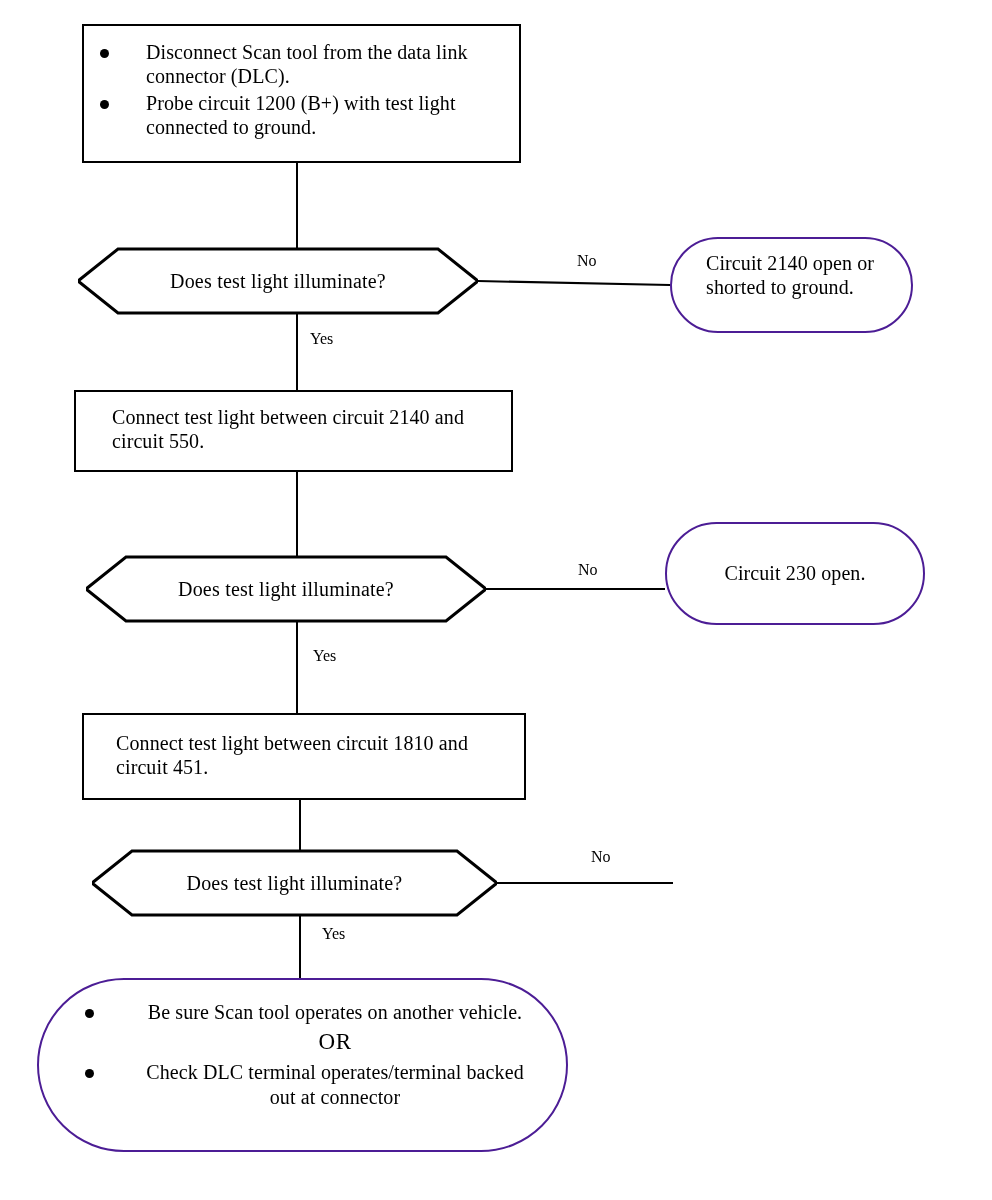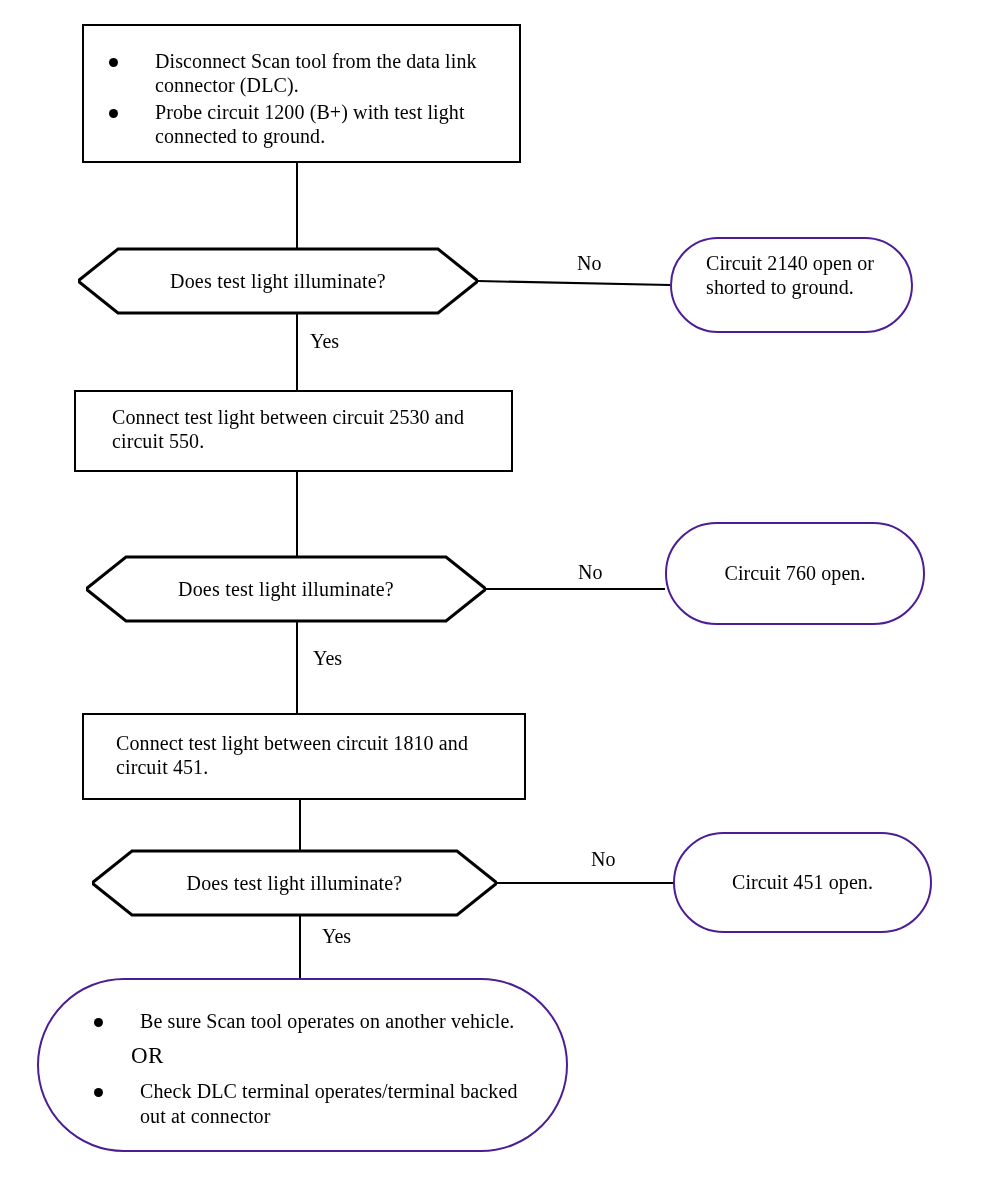"Disconnect Scan tool from the" .bullets { margin: 9px -> 0 }
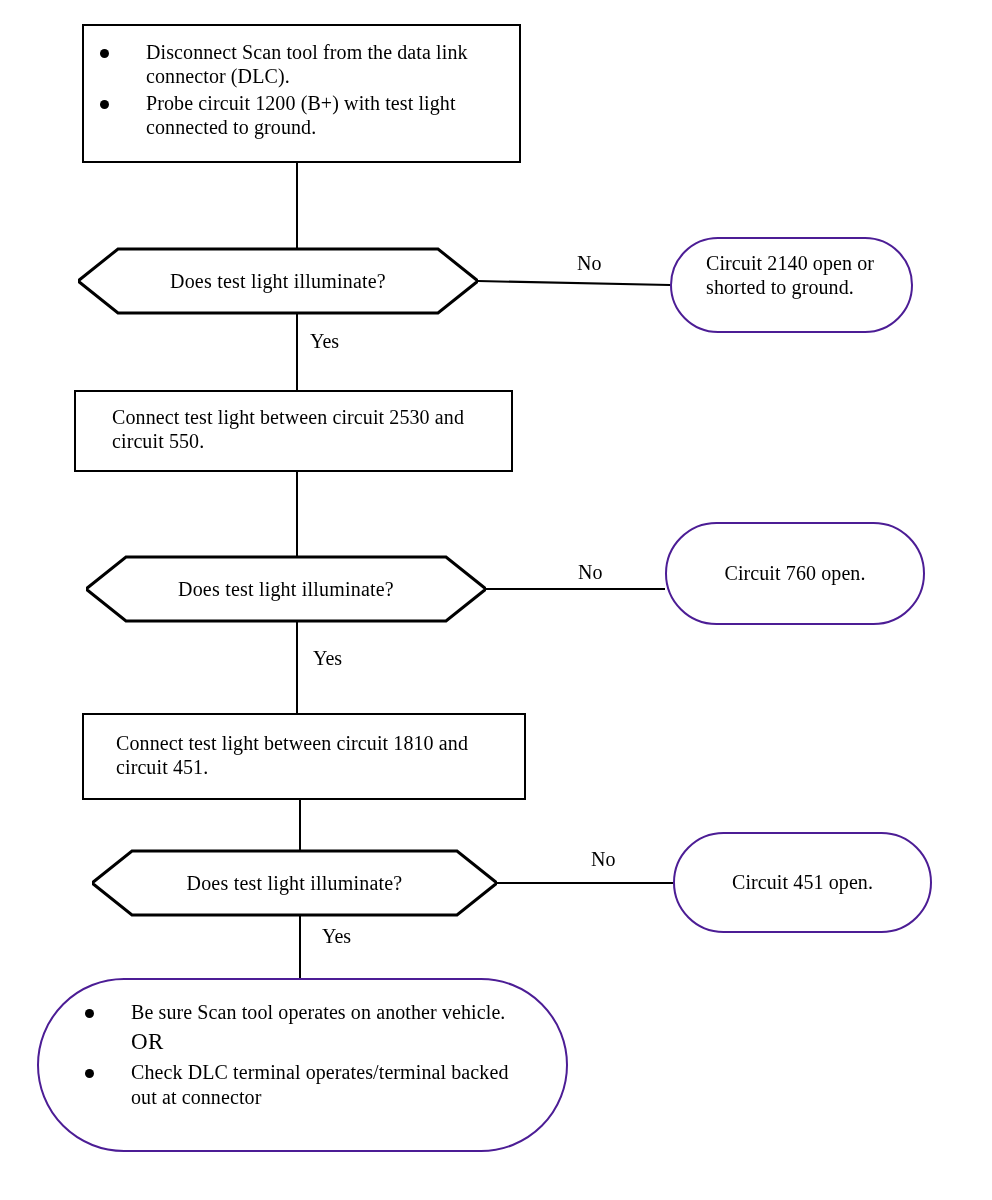"No" .edge-label { font-size: 20px -> 16px }
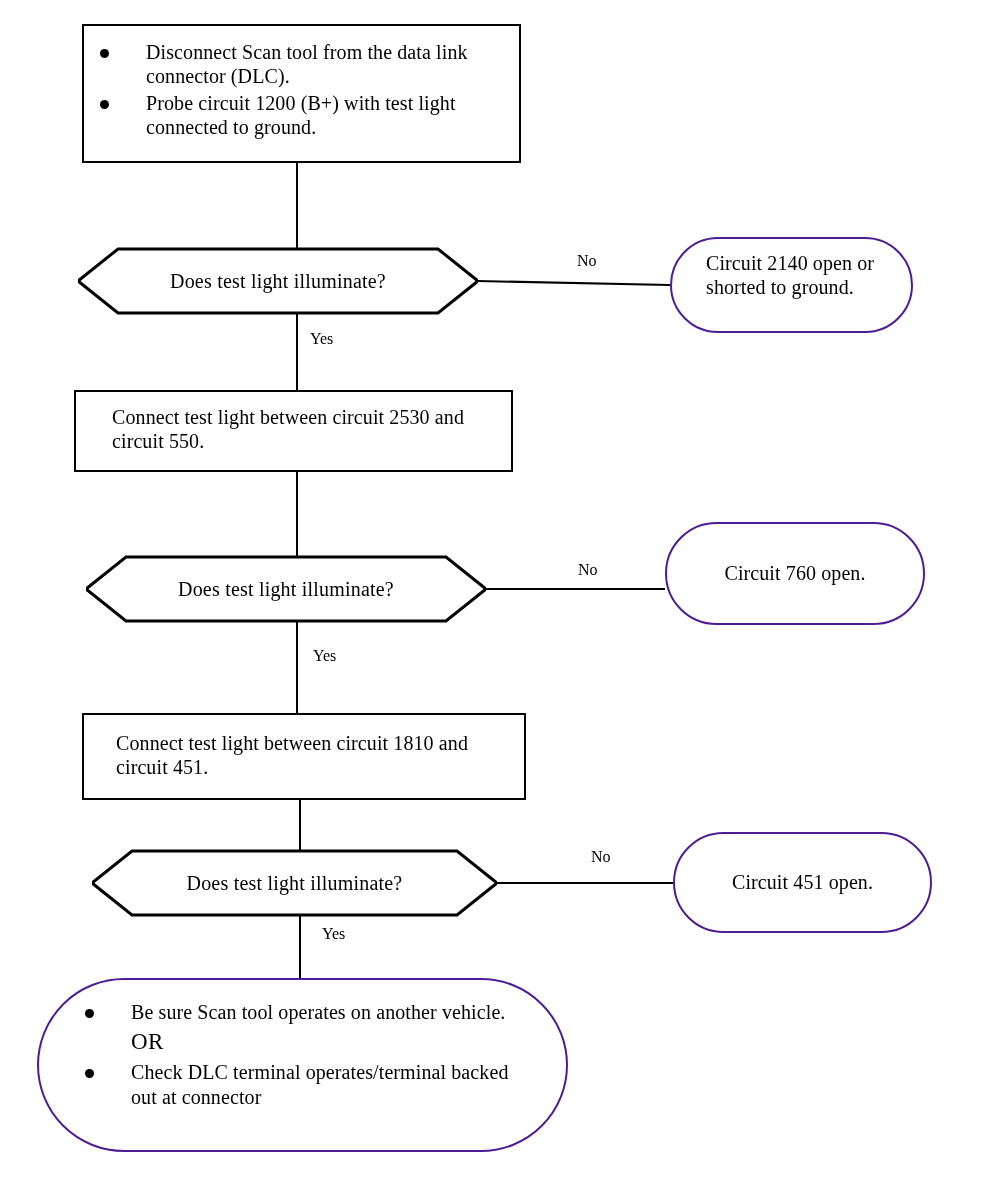"Connect test light between circuit 2530" div.tx { text: 2530 -> 2140 }
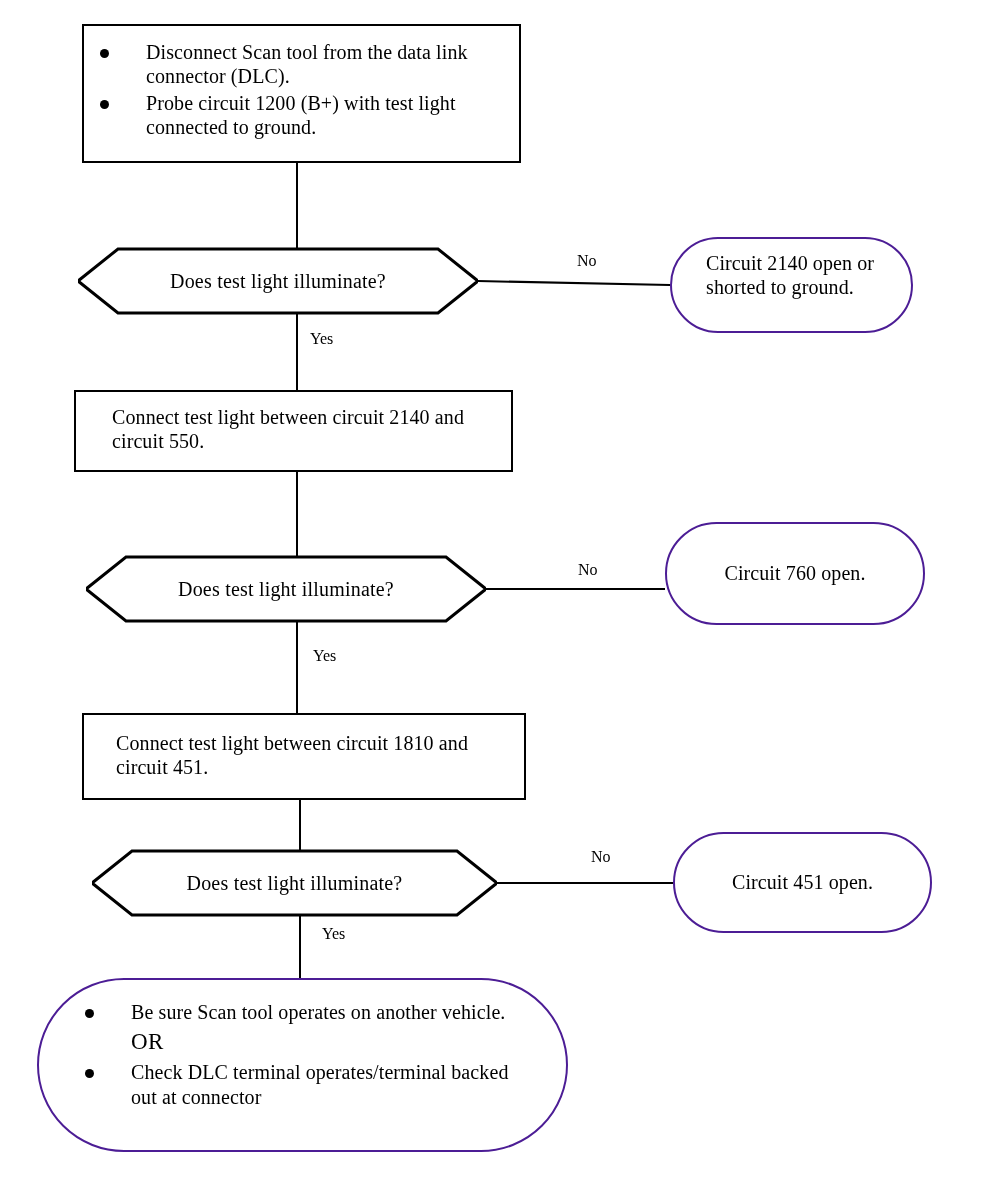"Circuit 760 open." div.tx { text: 760 -> 230 }
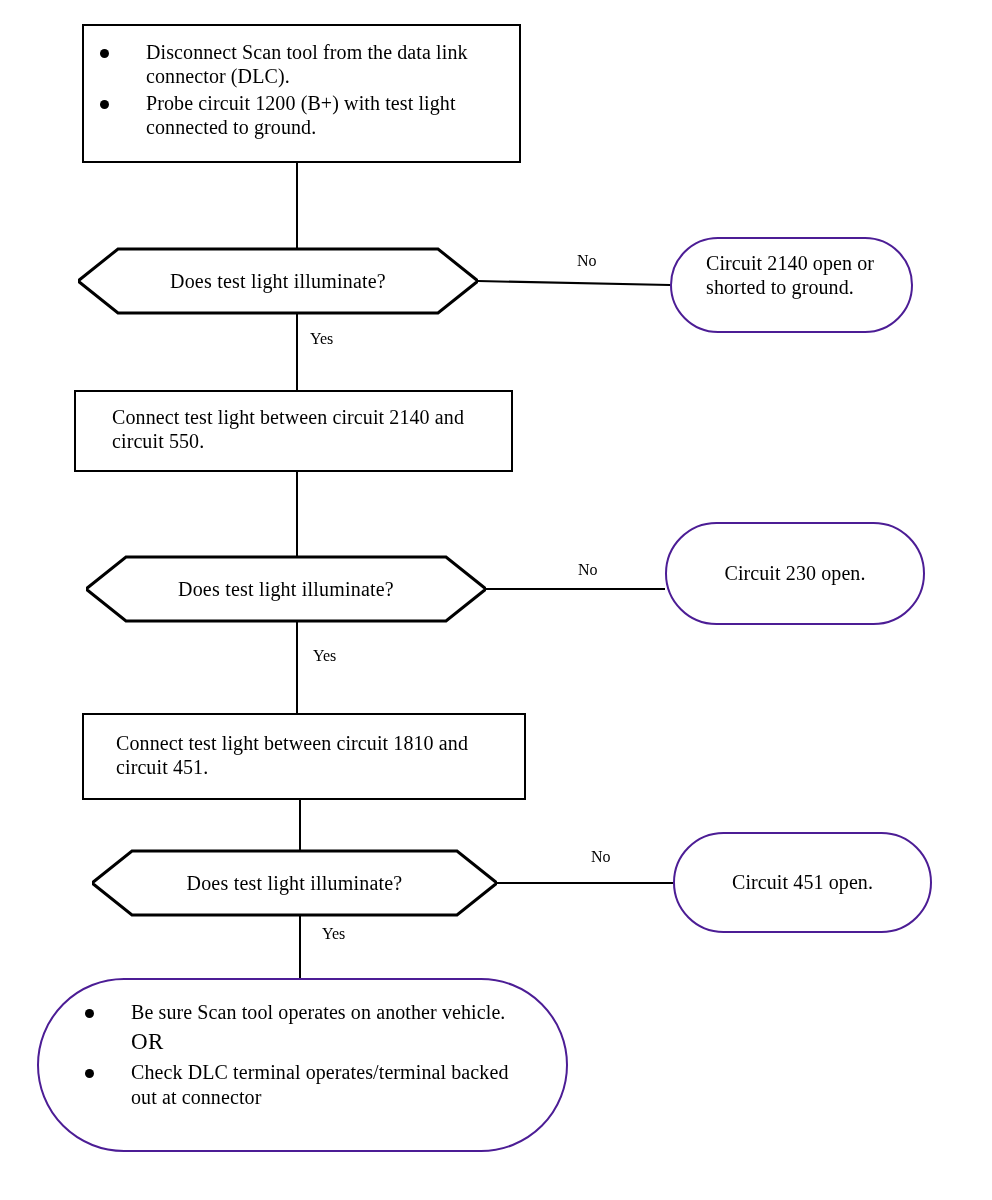"Circuit 451 open." div.node { html: <div> <div>Circuit 451 open.</div> </div> -> none }
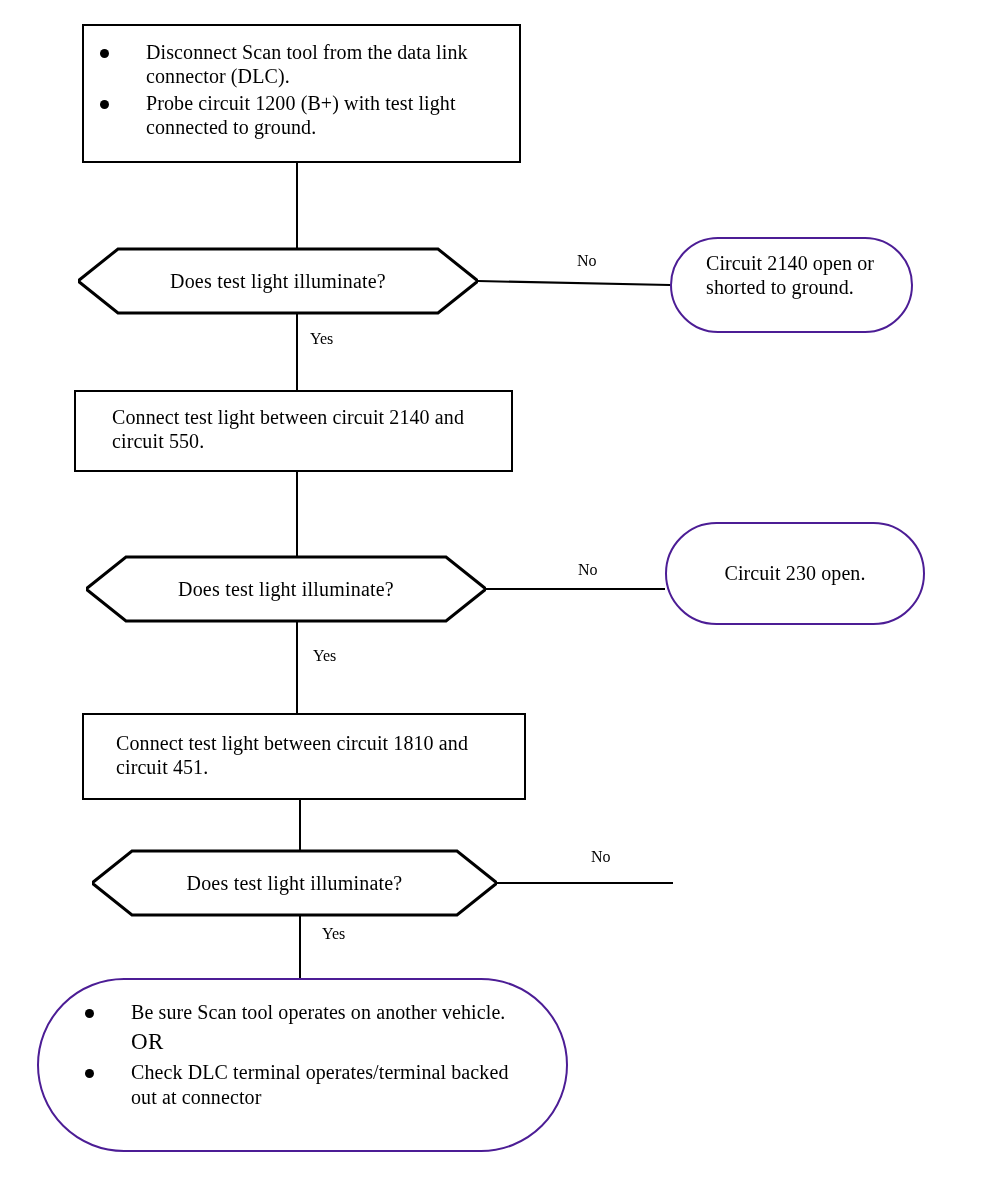"Be sure Scan tool operates" div.node { text-align: none -> center }
